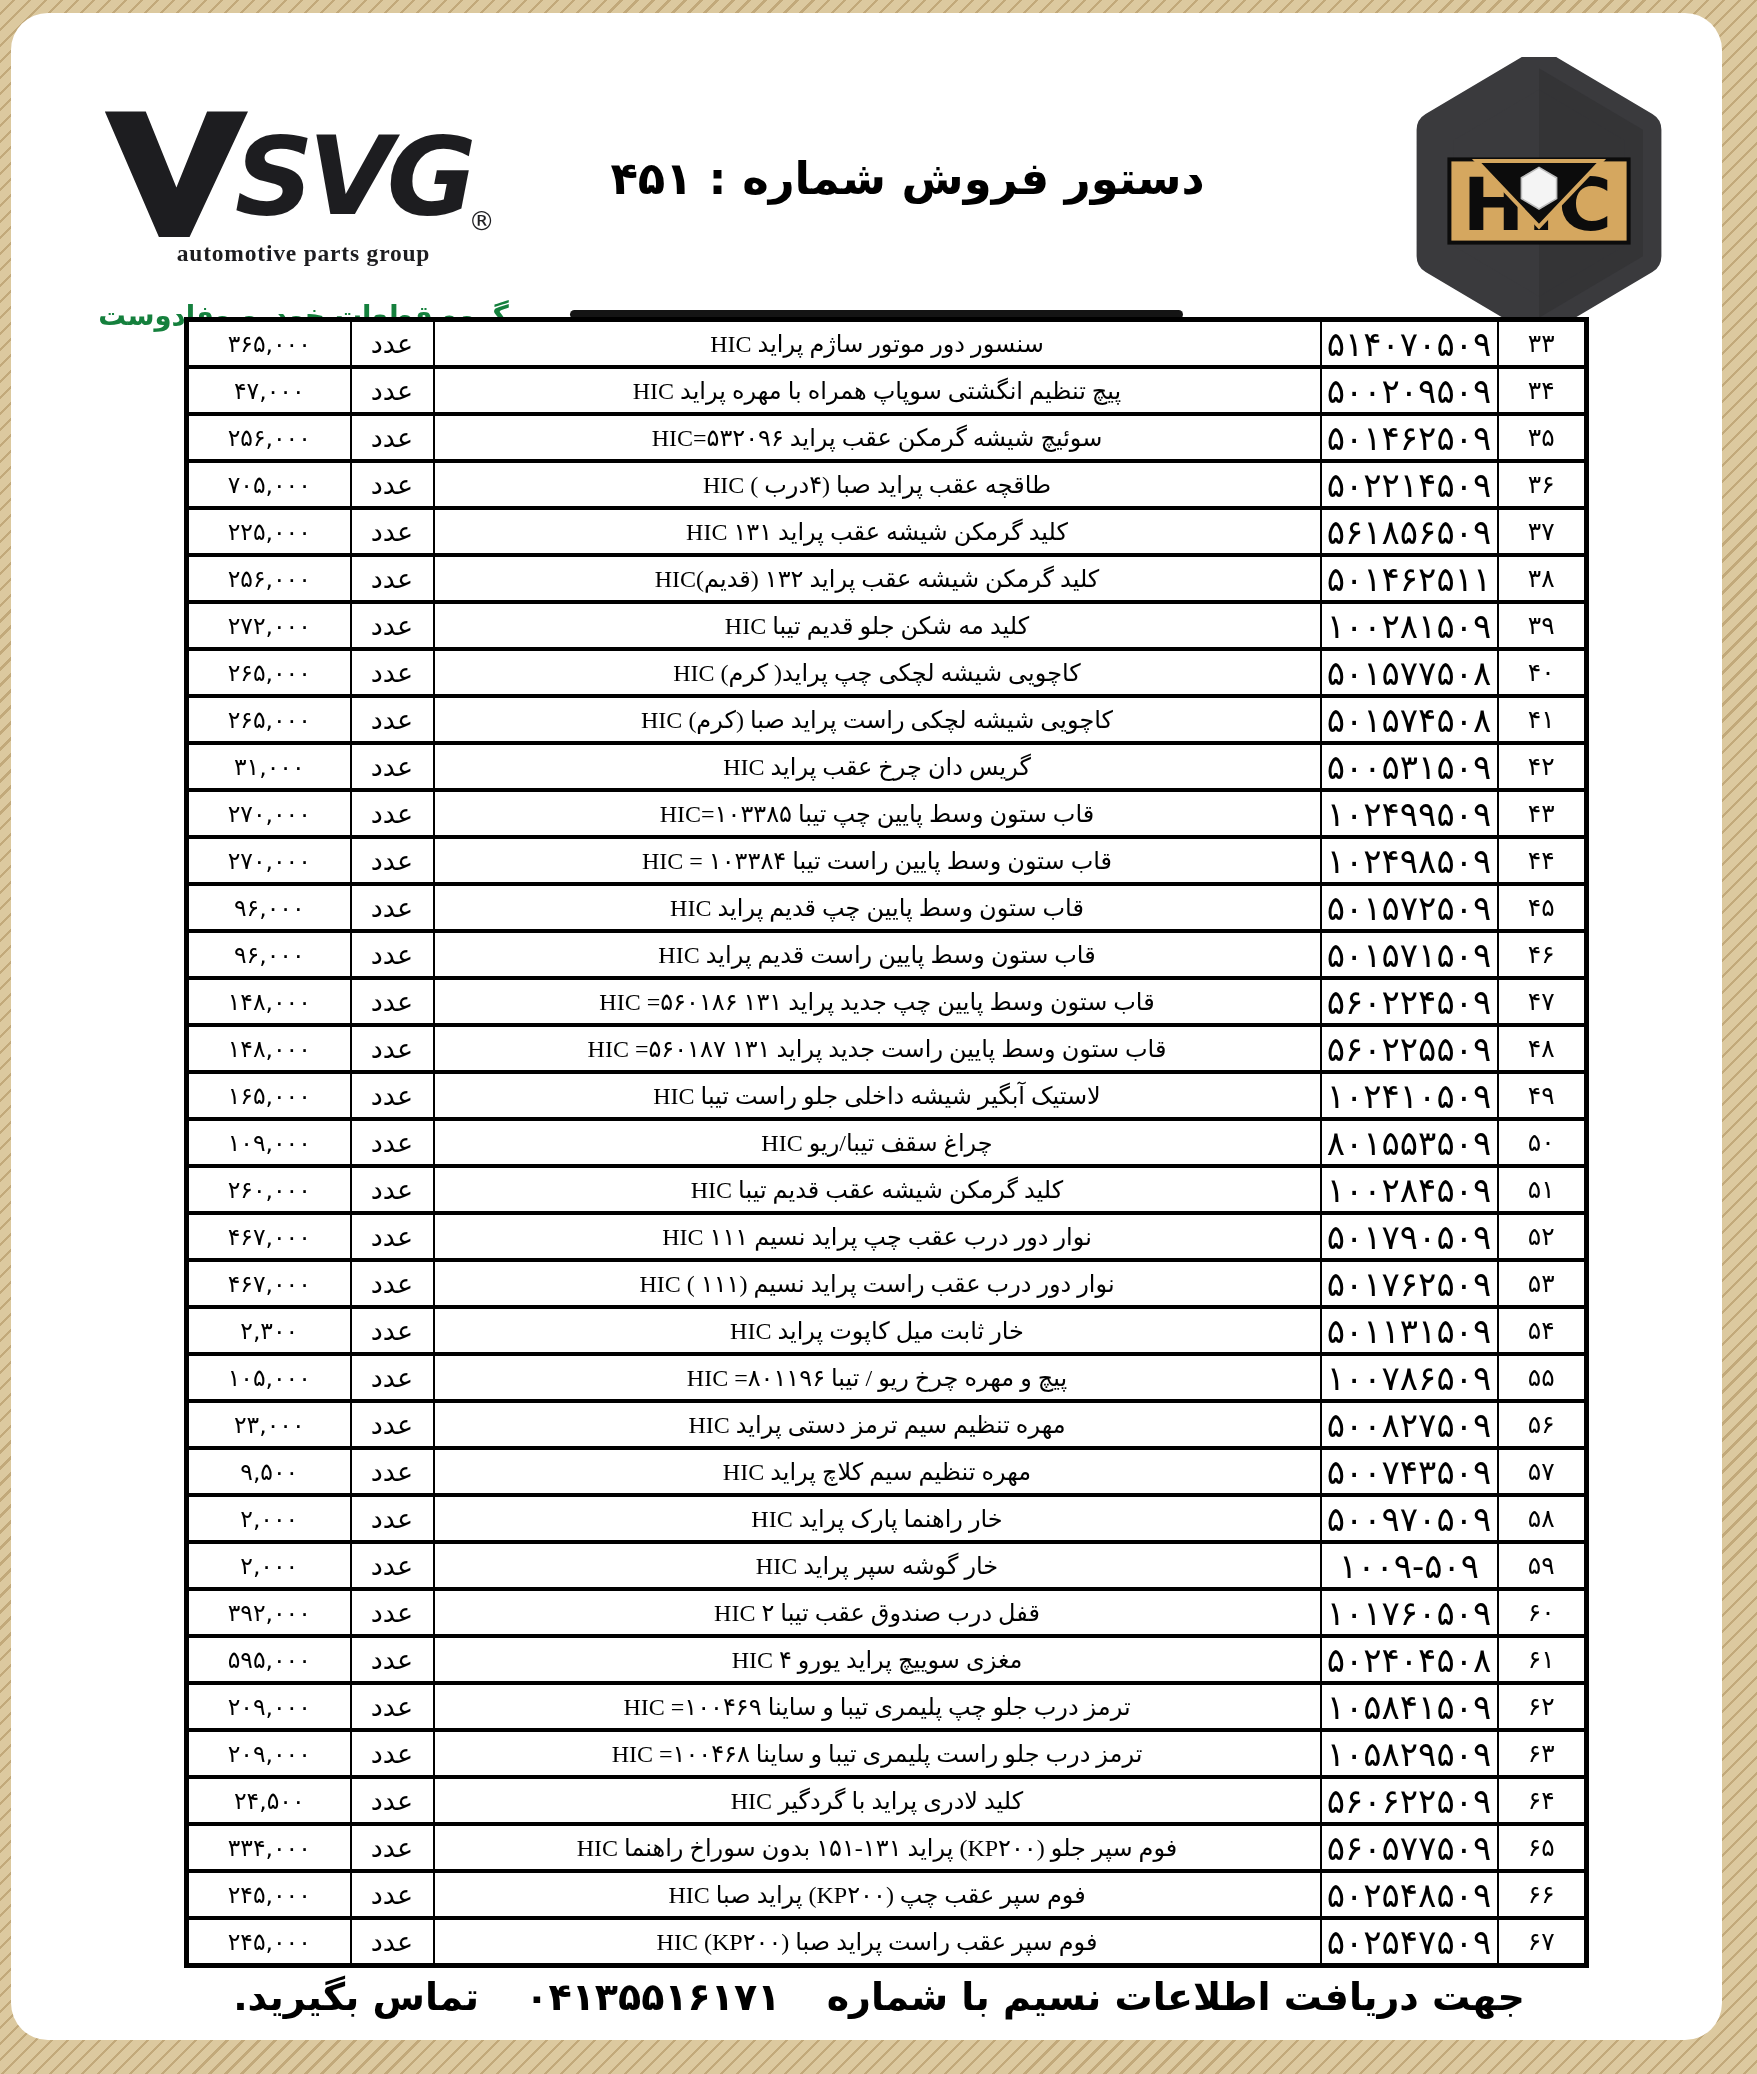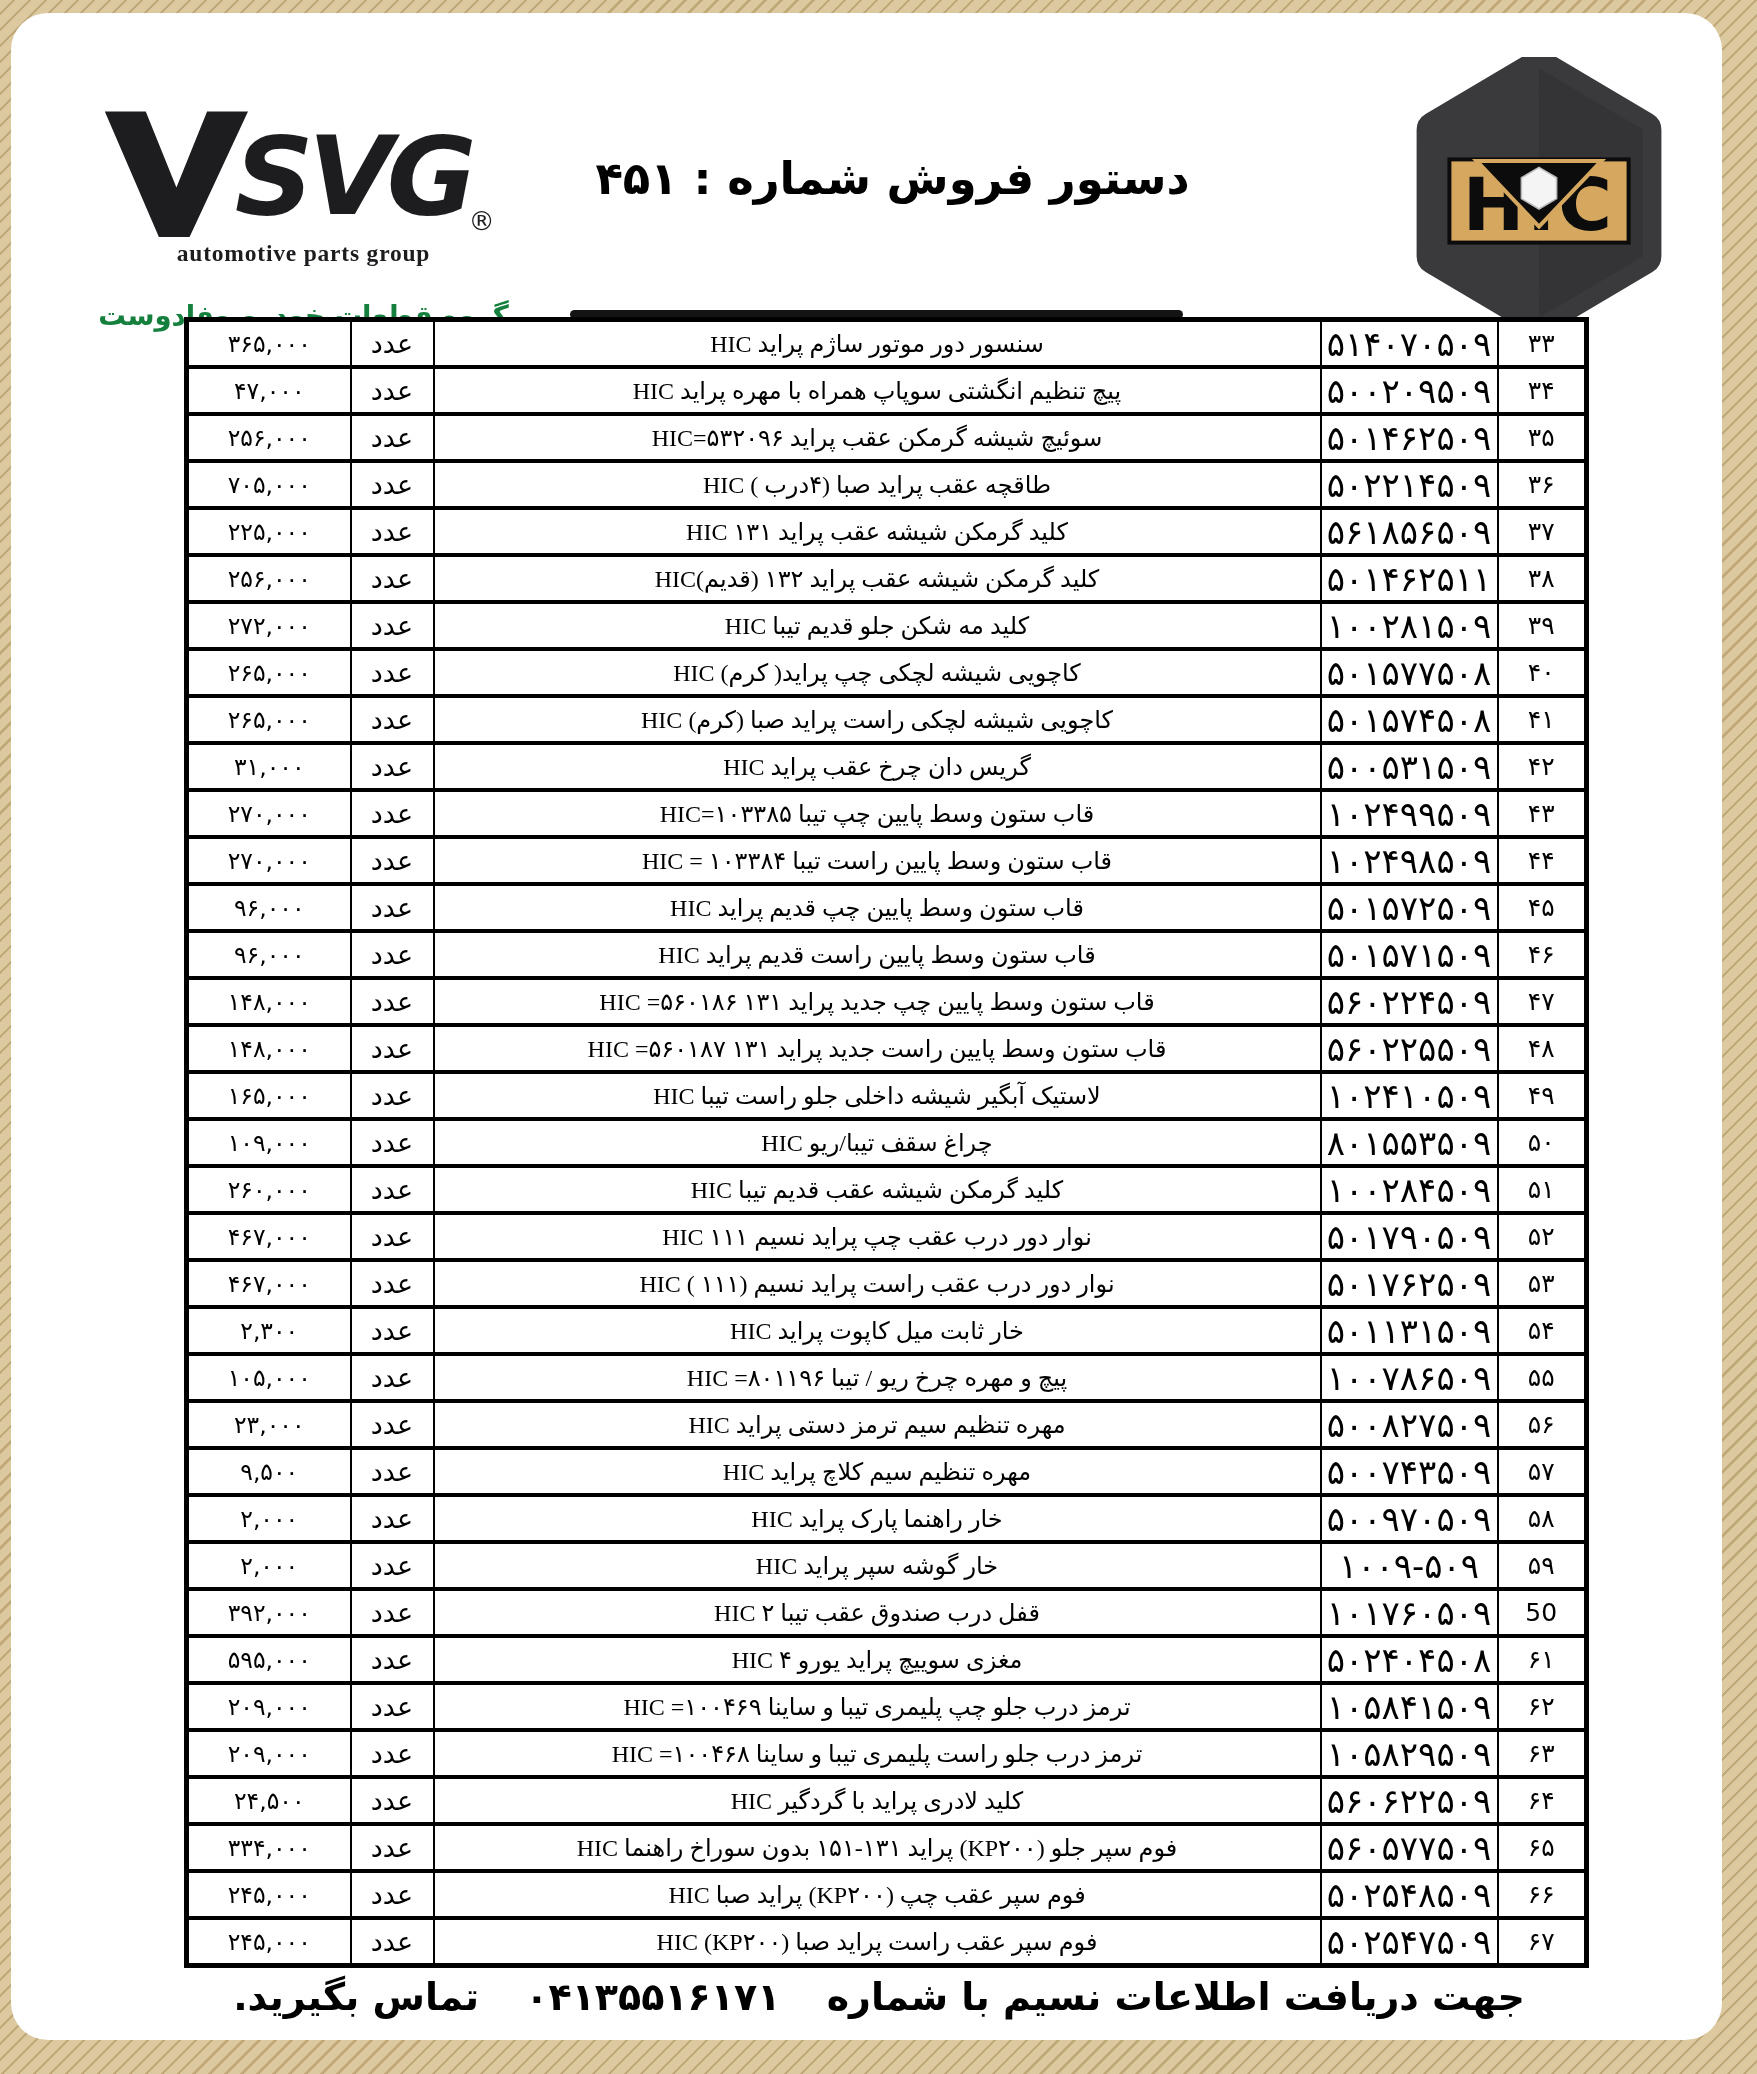"دستور فروش شماره : ۴۵۱" .title { left: 552px -> 567px }
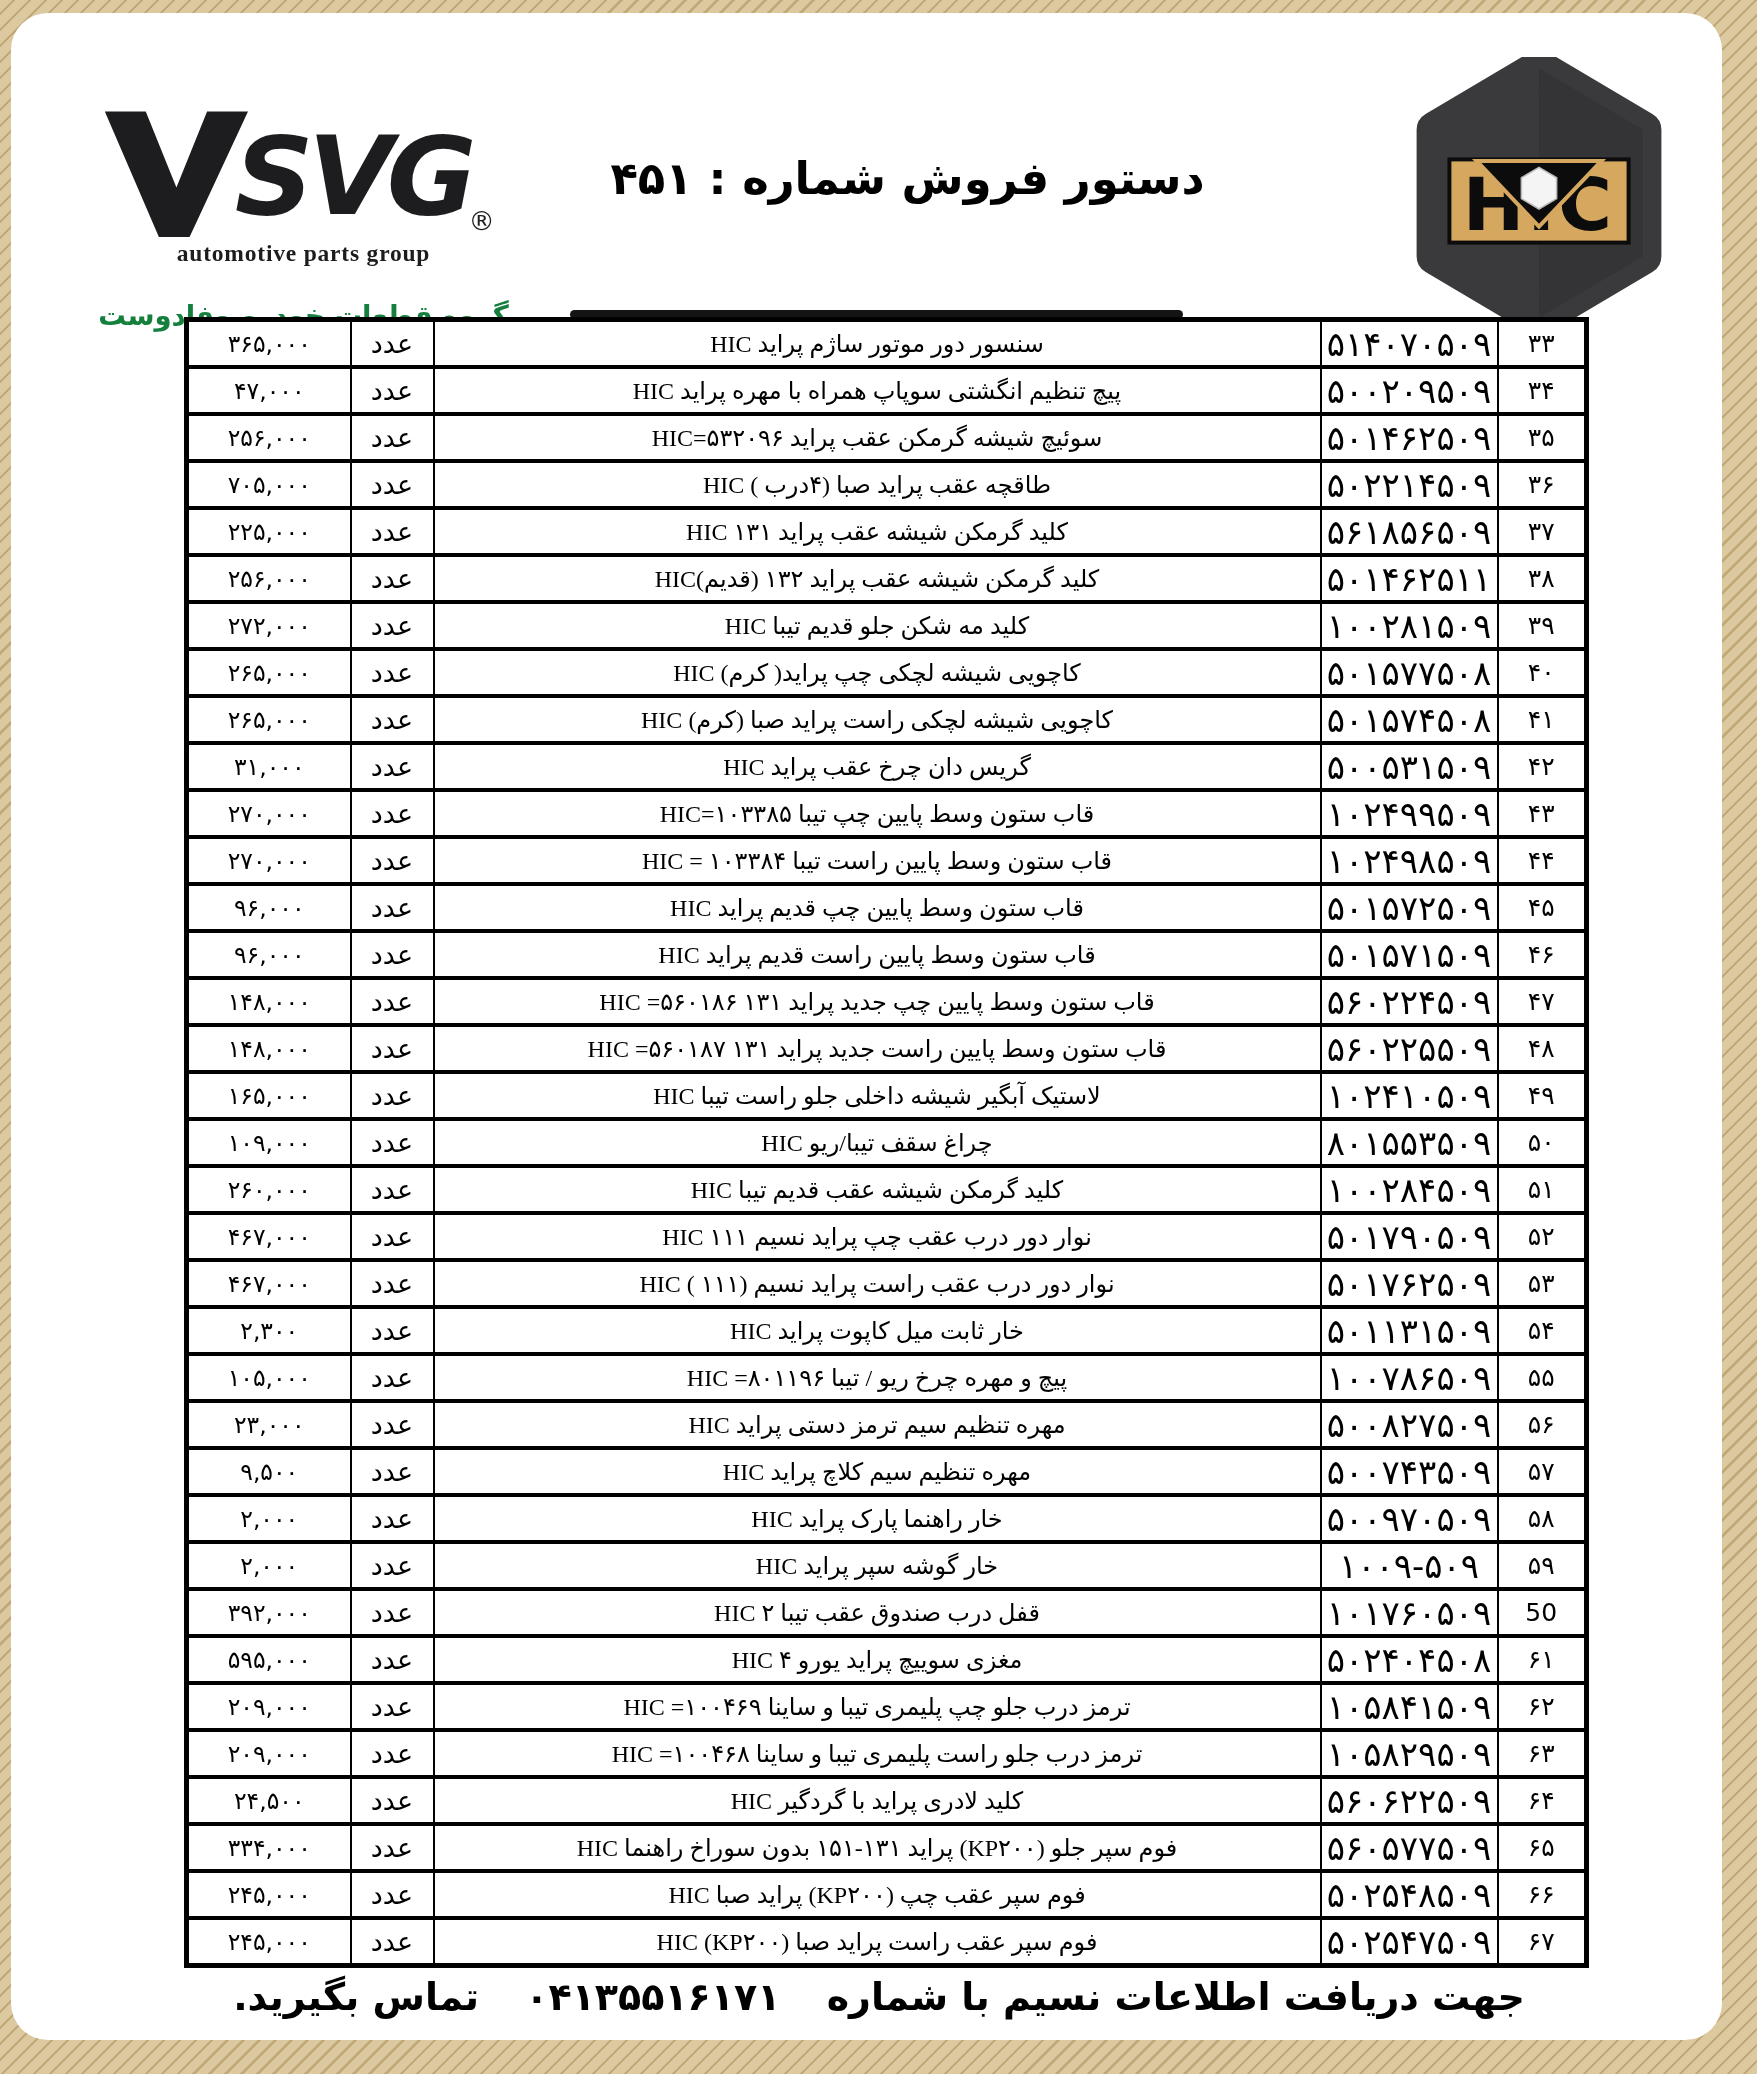"50" td.c-no { text: 50 -> ۶۰ }
